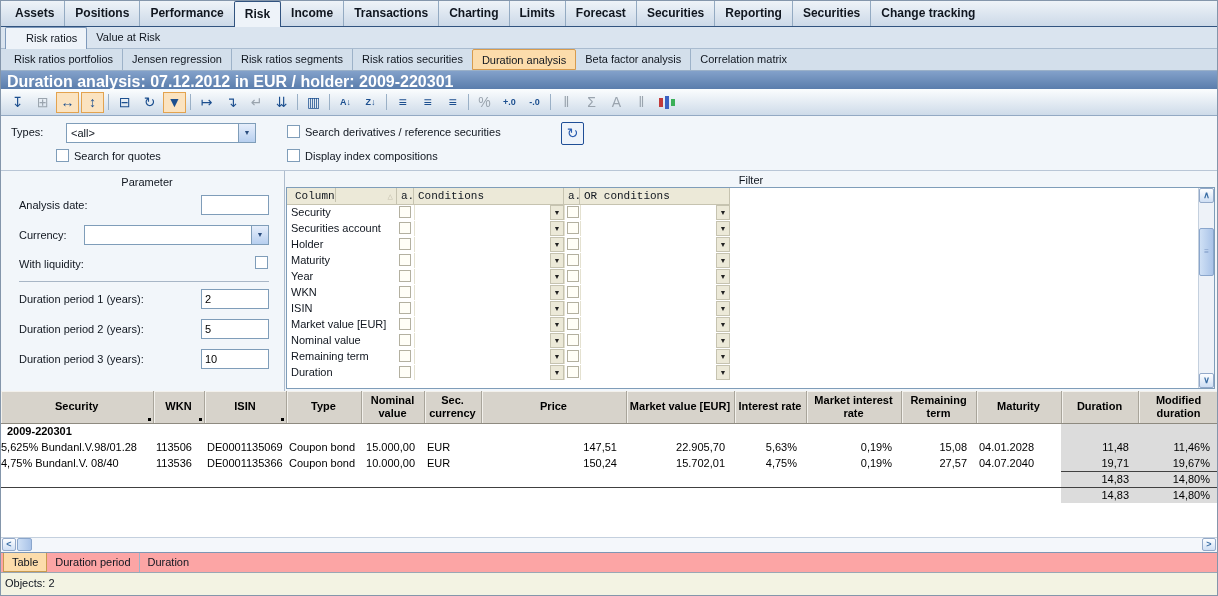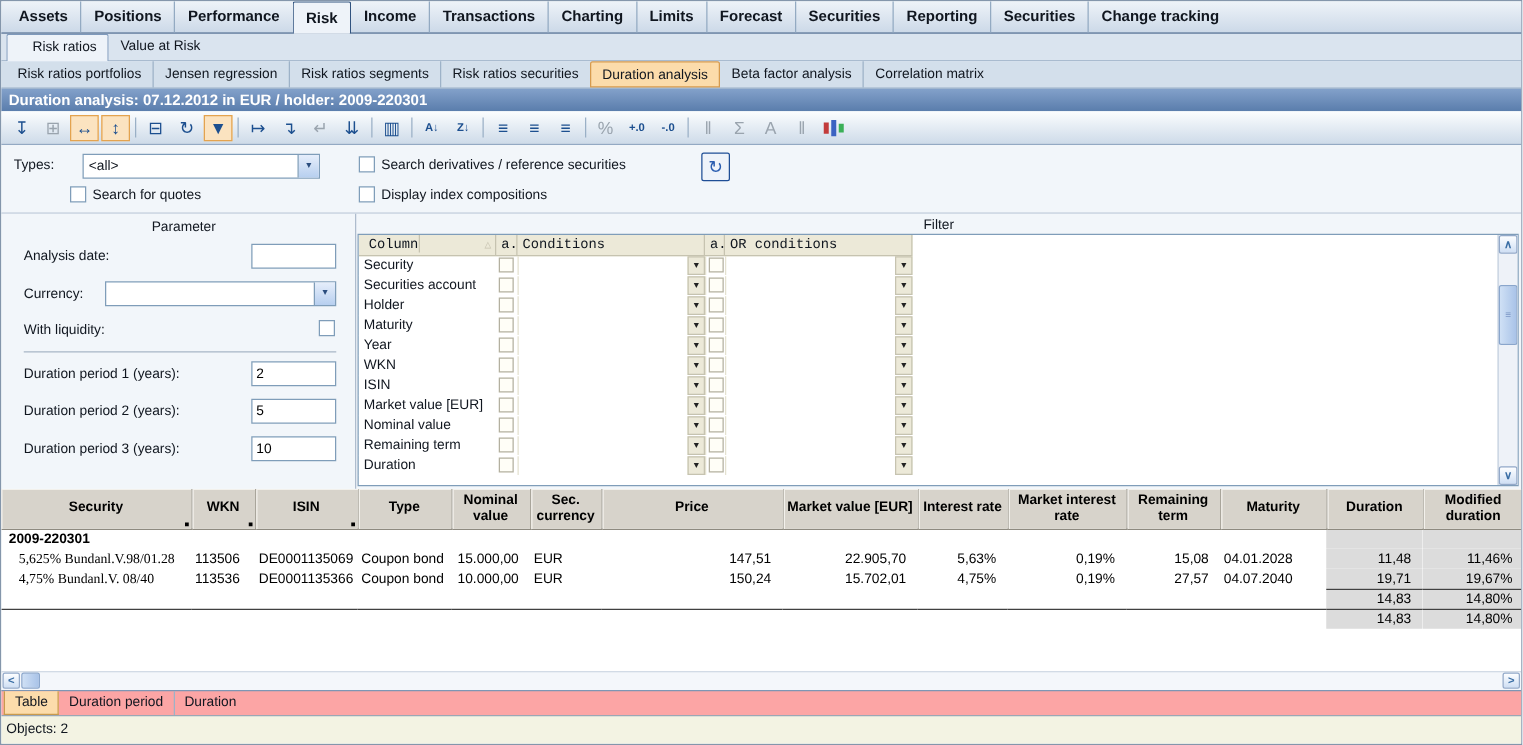"Duration analysis: 07.12.2012 in EUR" .titlebar { font-size: 12px -> 16px }
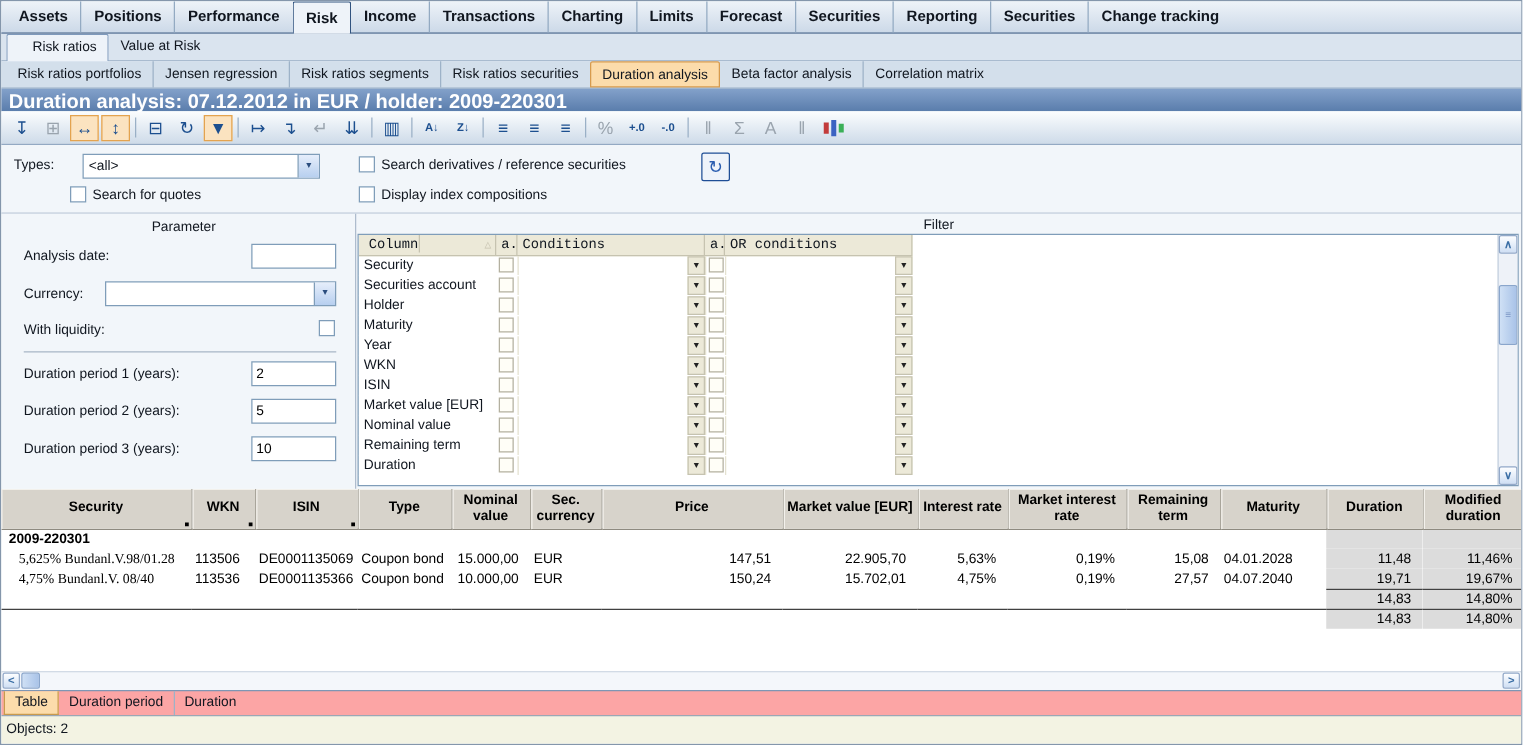"5,625% Bundanl.V.98/01.28" .grid .ind { font-family: Liberation Serif, serif -> none; padding-left: 14px -> 0 }
